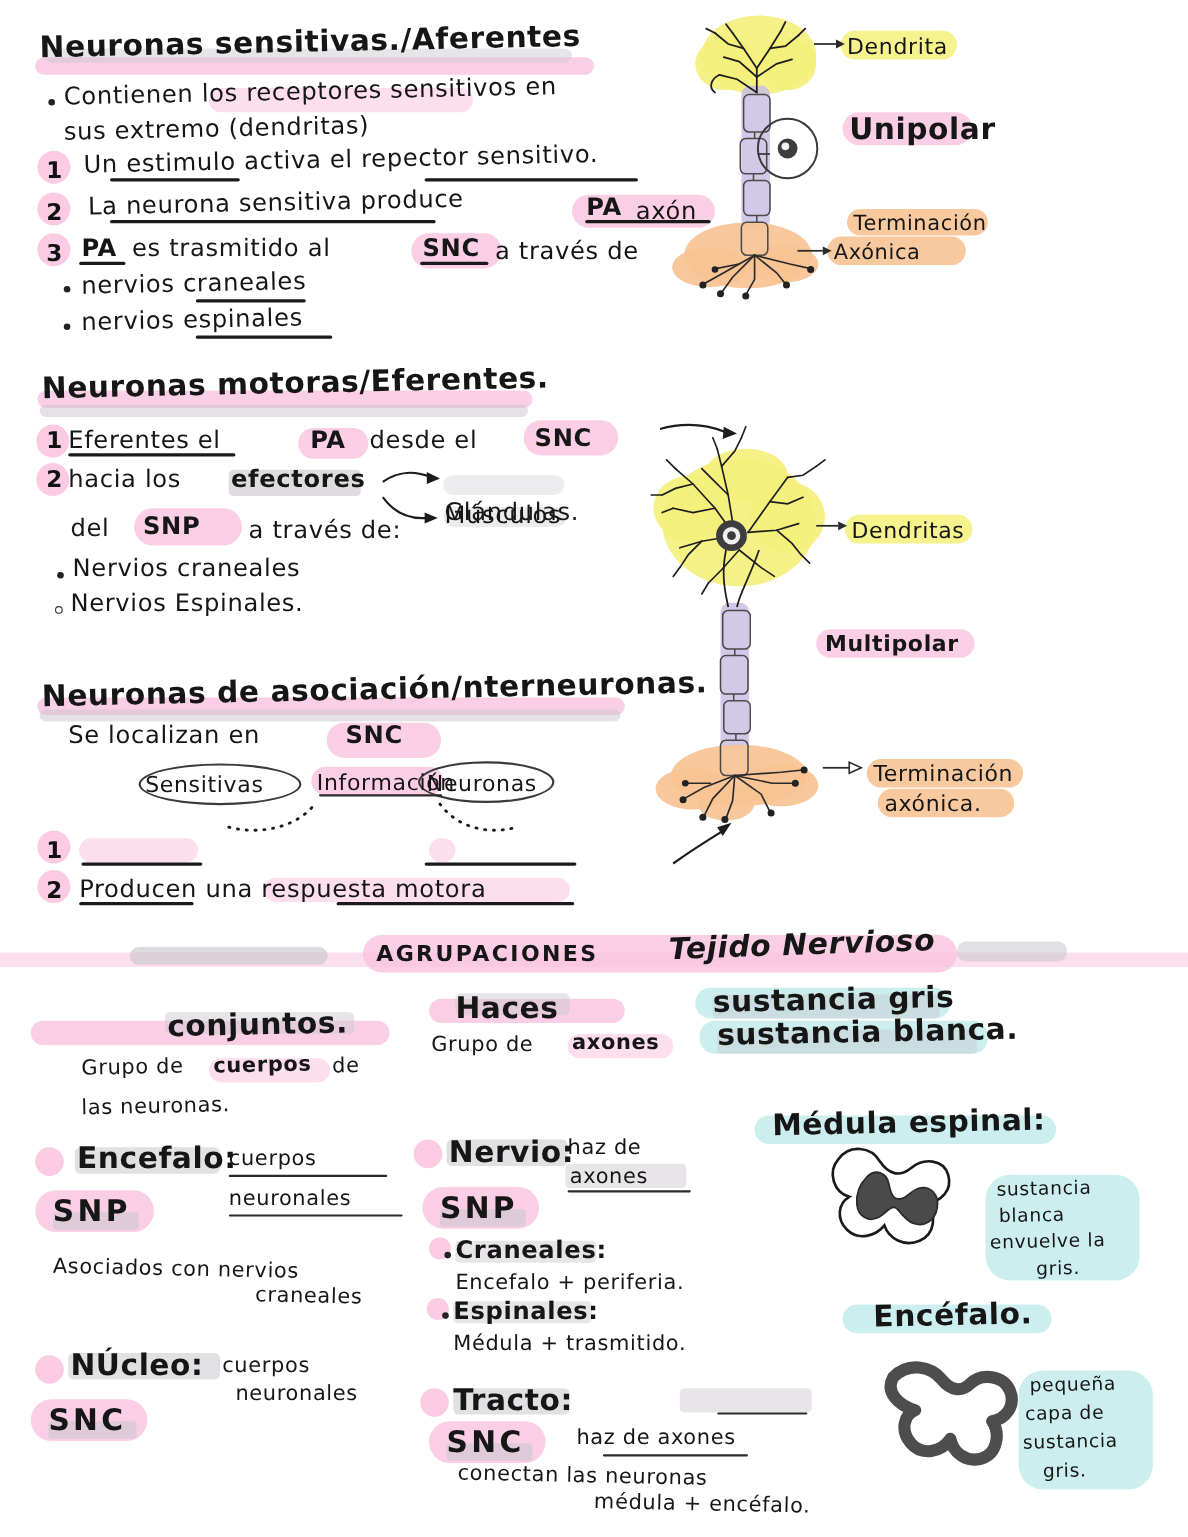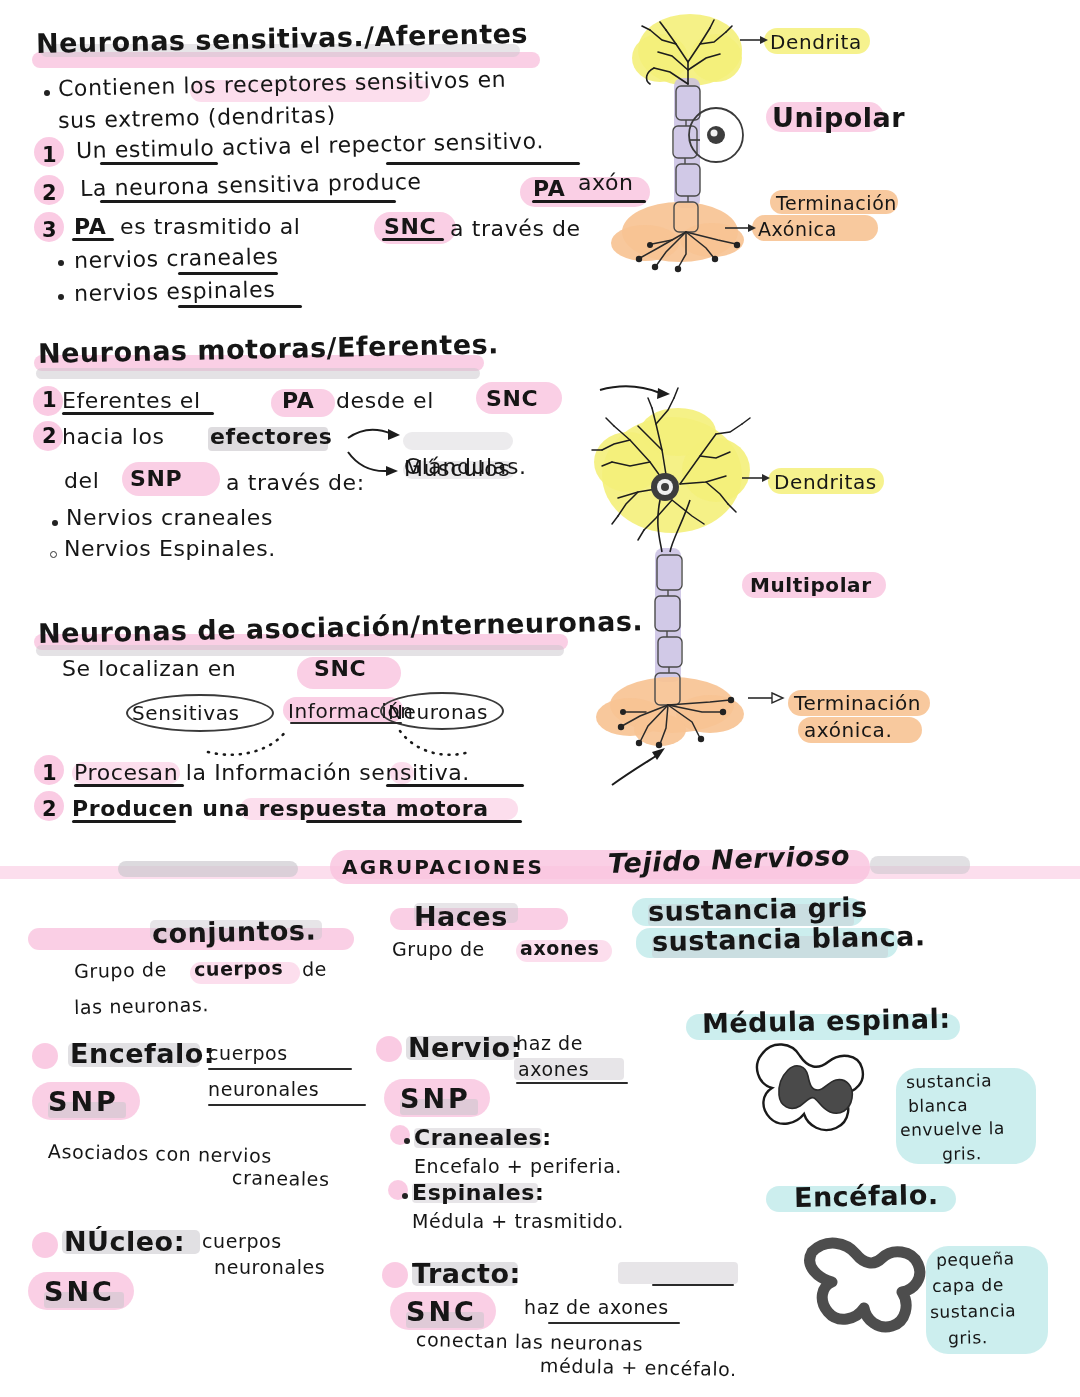"axón" div.hw { top: 170px -> 180px }
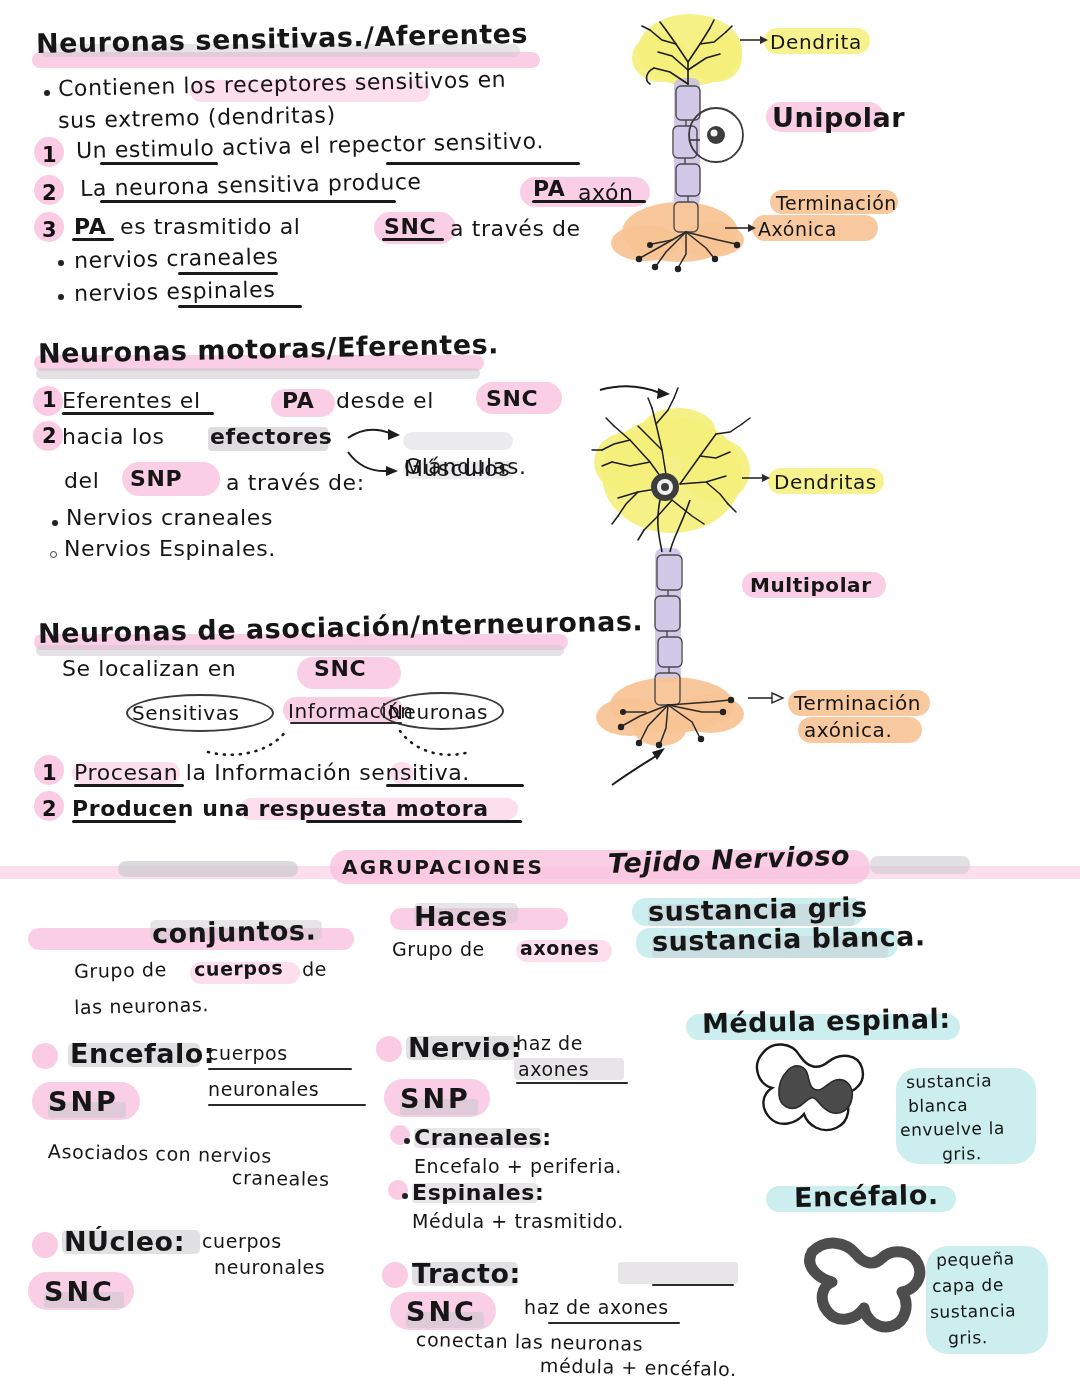"Procesan la Información sensitiva." div.hw { html: <div>Procesan la Información sensitiva.</div> -> none }
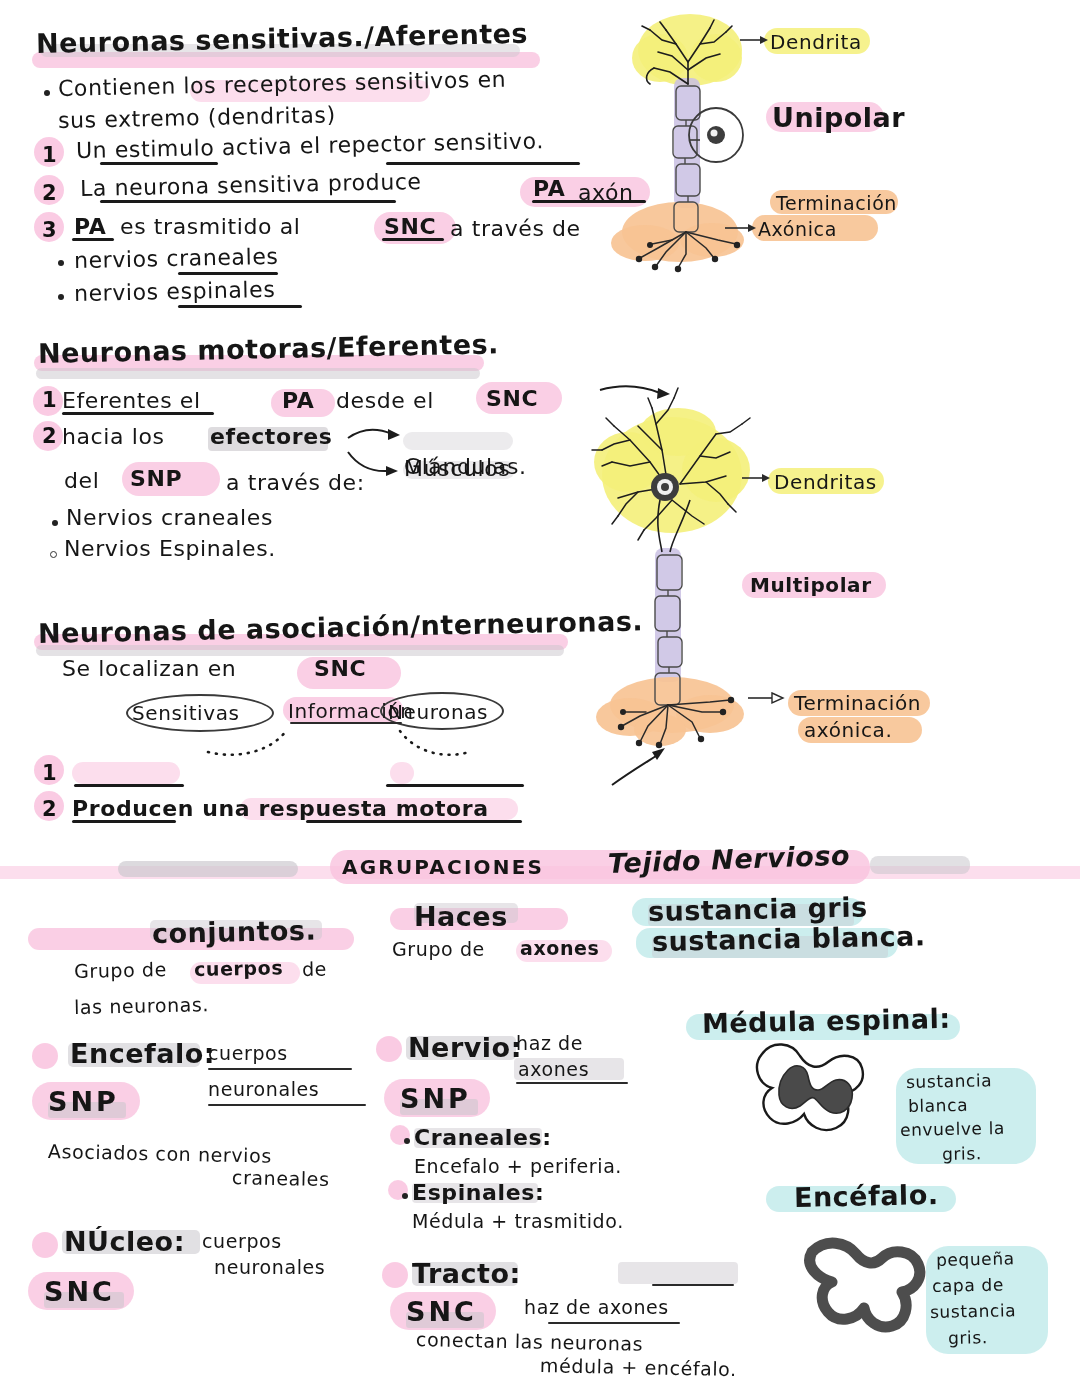"Producen una respuesta motora" div.hw { font-weight: bold -> none }
